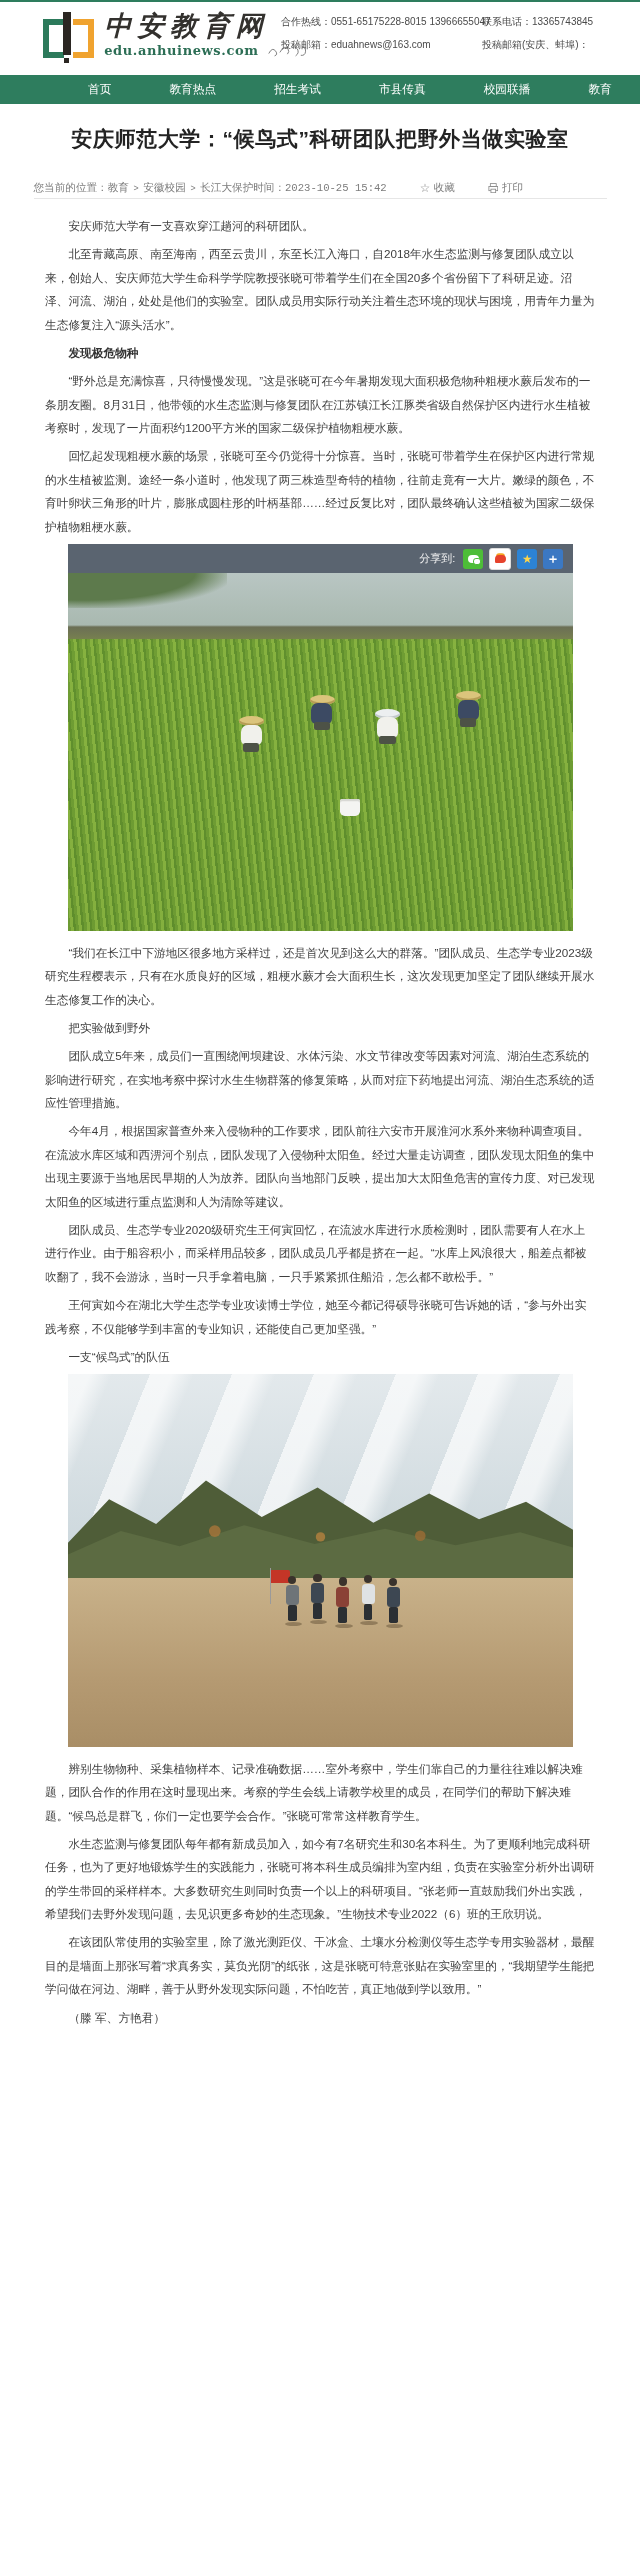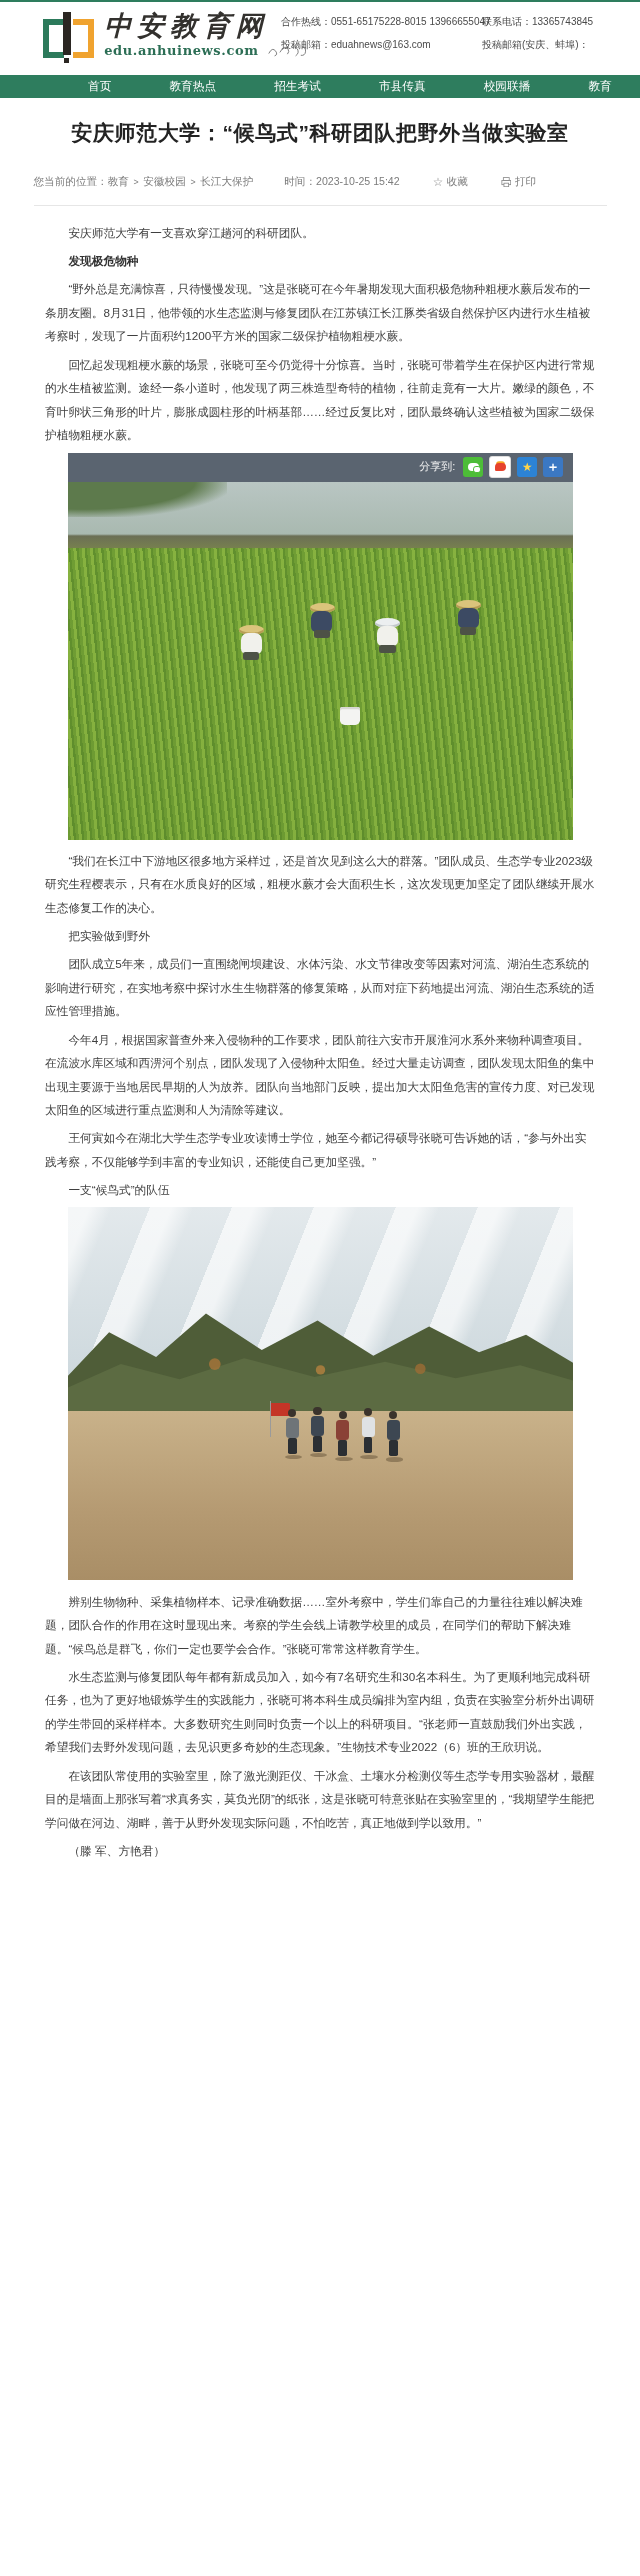"首页" nav { height: 23px -> 29px }
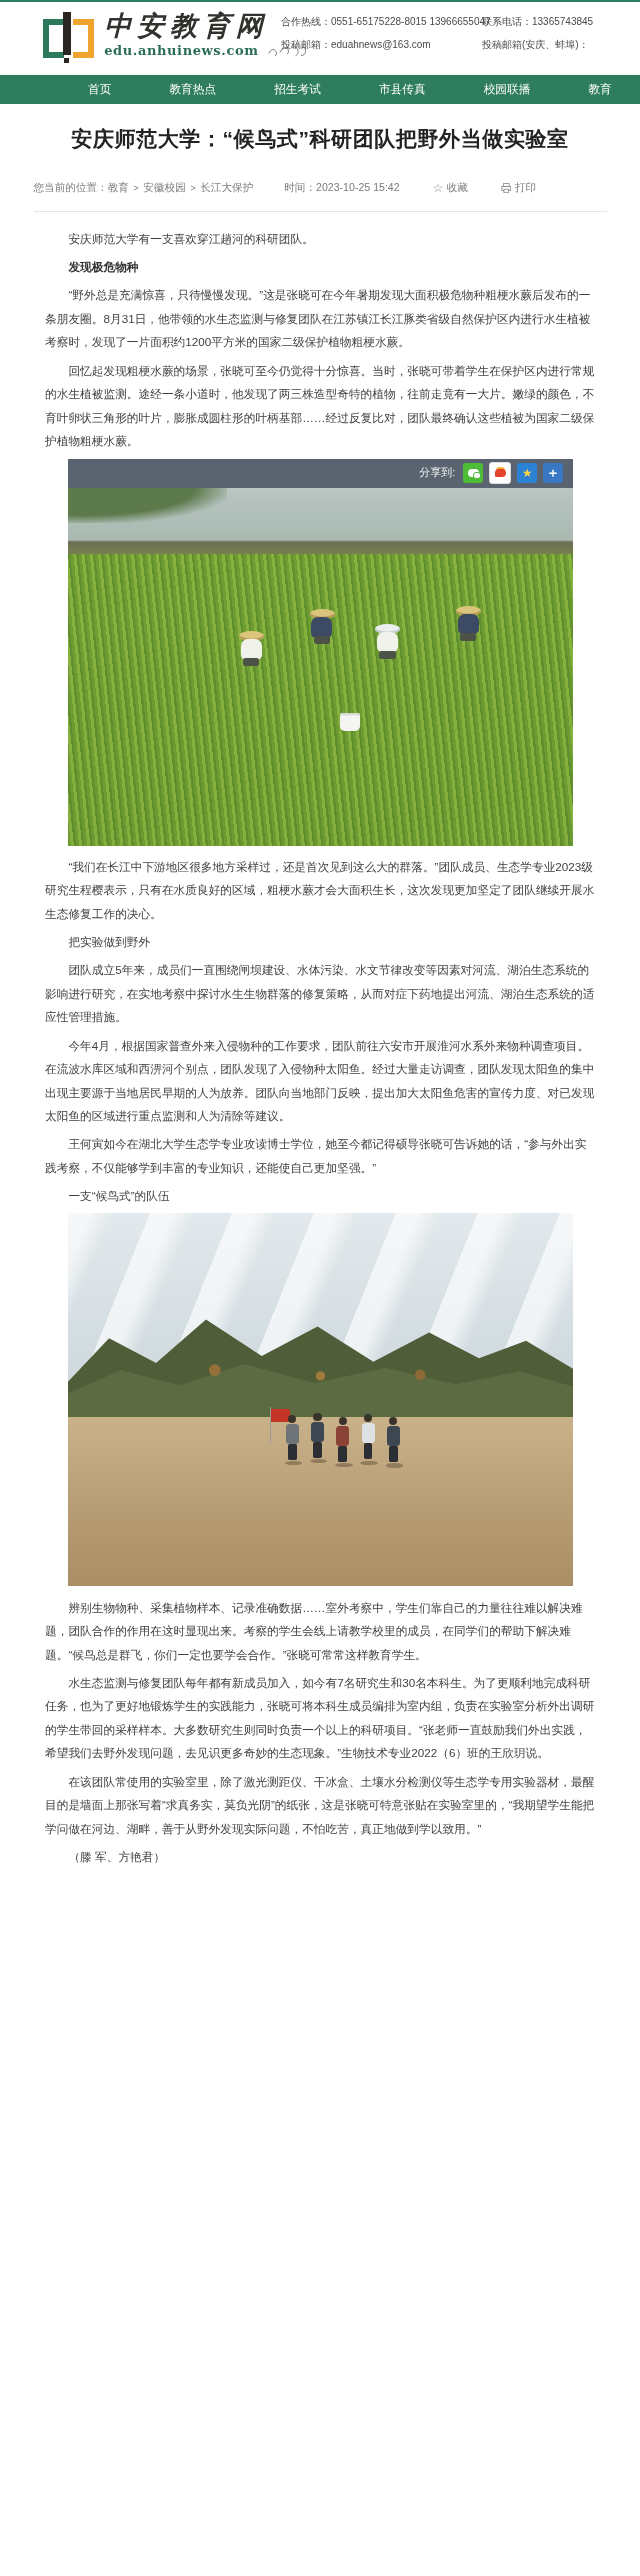"您当前的位置：" .crumbrow { padding-bottom: 16px -> 3px }
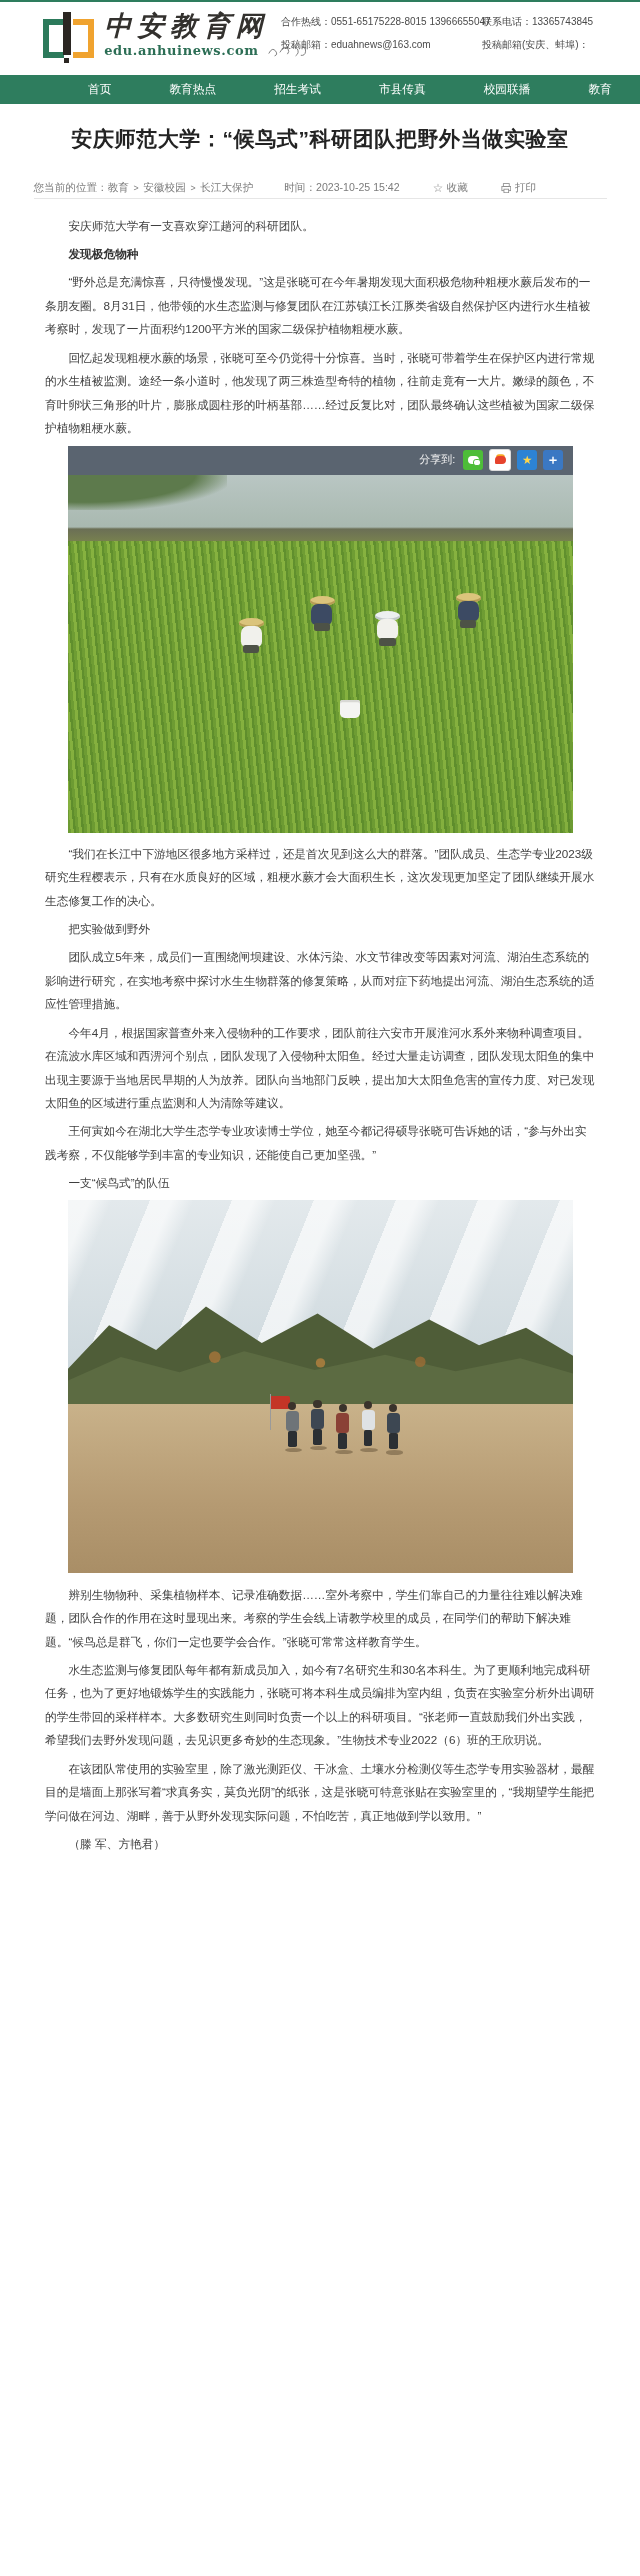"时间：2023-10-25 15:42" .crumb-time { font-family: none -> Liberation Mono, monospace; margin-left: 31px -> none }
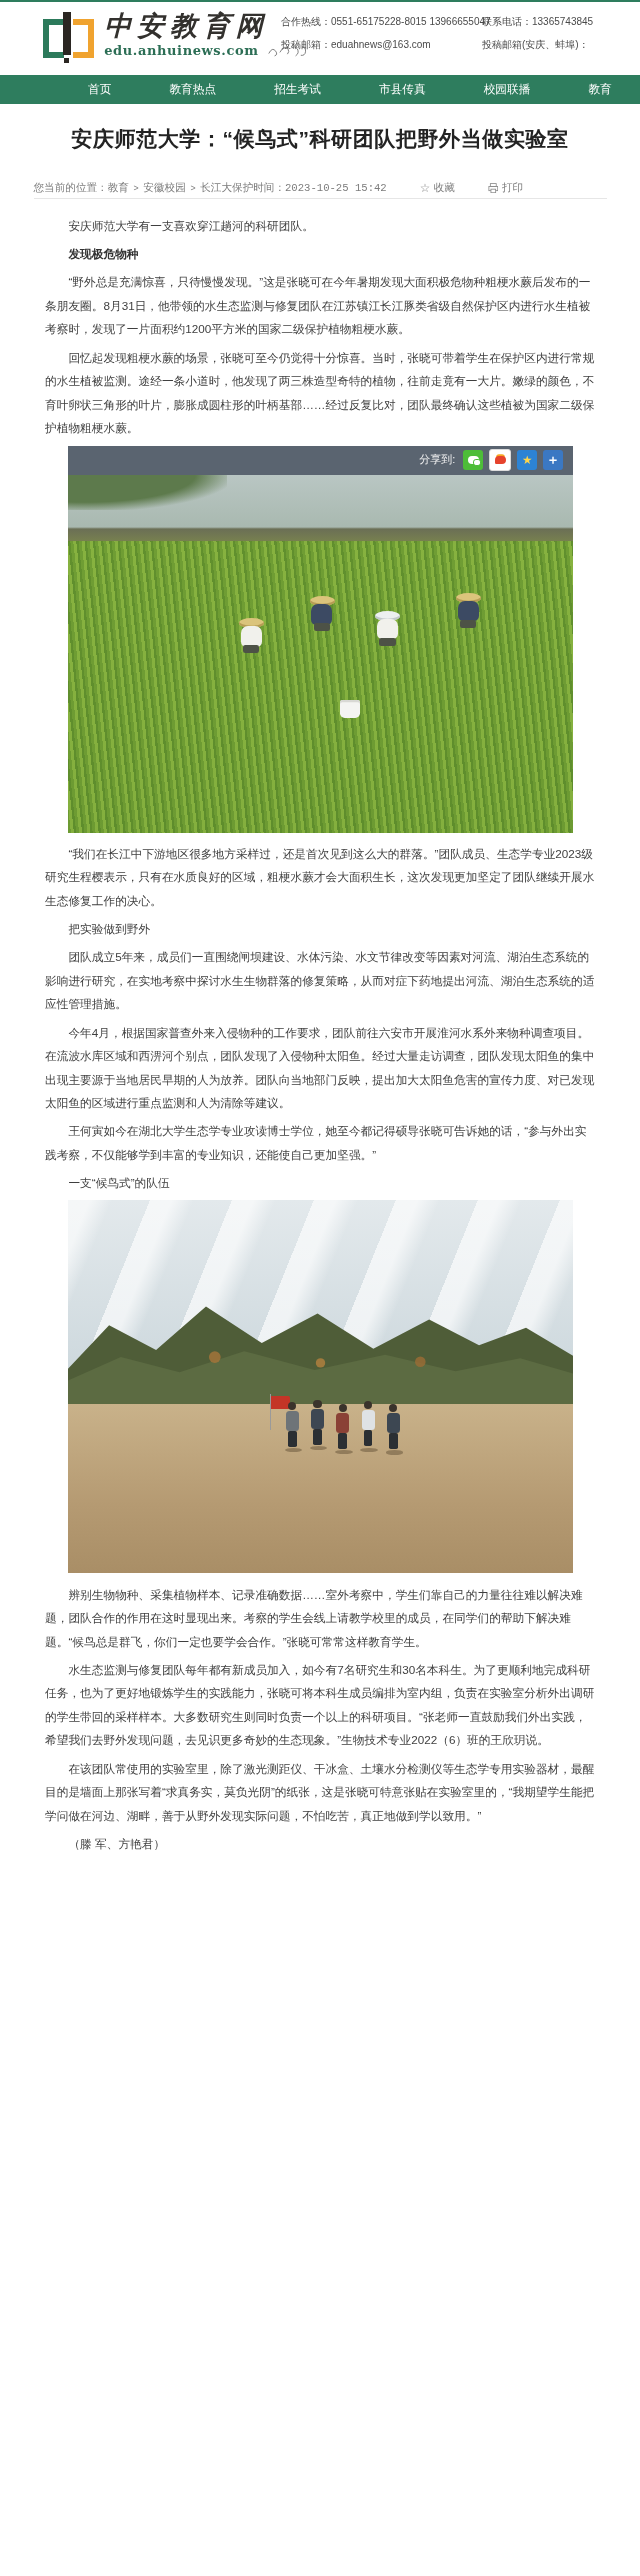"北至青藏高原、南至海南，西至云贵川，东至长江入海口，自2018年水生态监测与修复" p { html: none -> <p>北至青藏高原、南至海南，西至云贵川，东至长江入海口，自2018年水生态监测与修复团队成立以来，创始人、安庆师范大学生命科学学院教授张晓可带着学生们在全国20多个省份留下了科研足迹。沼泽、河流、湖泊，处处是他们的实验室。团队成员用实际行动关注着生态环境的现状与困境，用青年力量为生态修复注入“源头活水”。</p> }
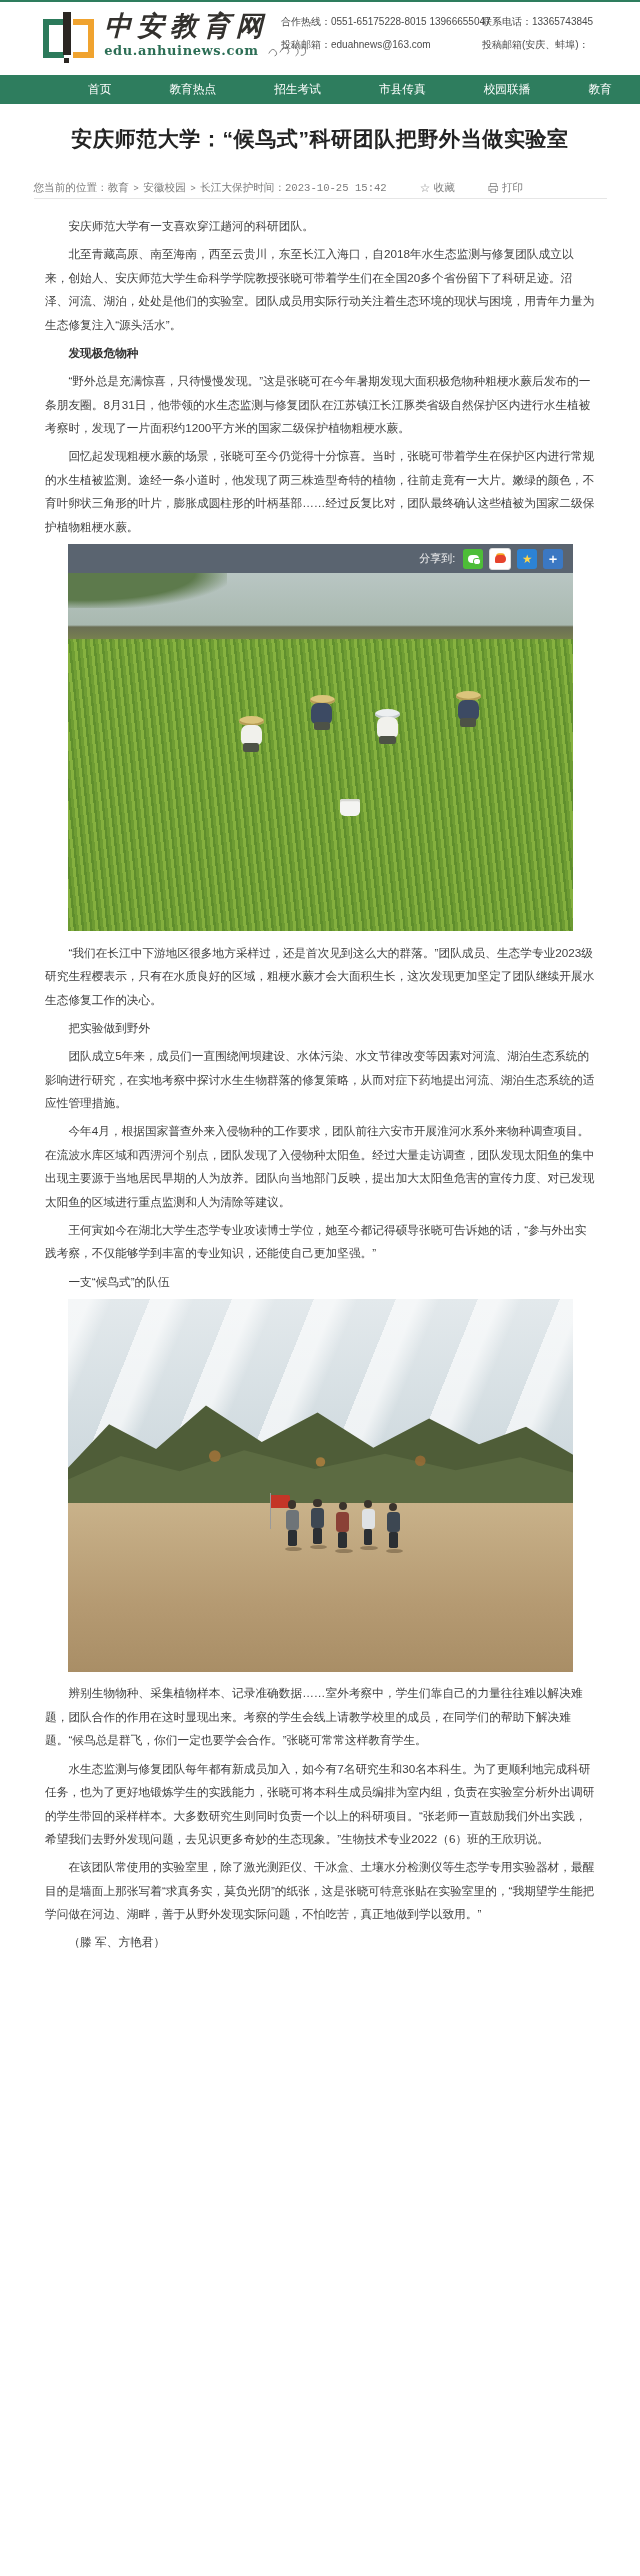"团队成员、生态学专业2020级研究生王何寅回忆，在流波水库进行水质检测时，团队需" p { html: none -> <p>团队成员、生态学专业2020级研究生王何寅回忆，在流波水库进行水质检测时，团队需要有人在水上进行作业。由于船容积小，而采样用品较多，团队成员几乎都是挤在一起。“水库上风浪很大，船差点都被吹翻了，我不会游泳，当时一只手拿着电脑，一只手紧紧抓住船沿，怎么都不敢松手。”</p> }
